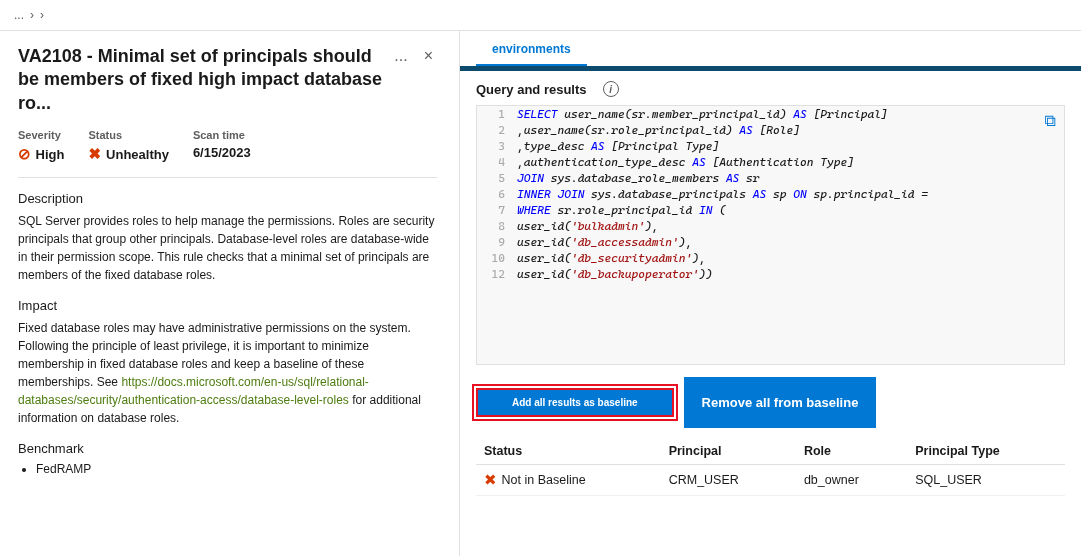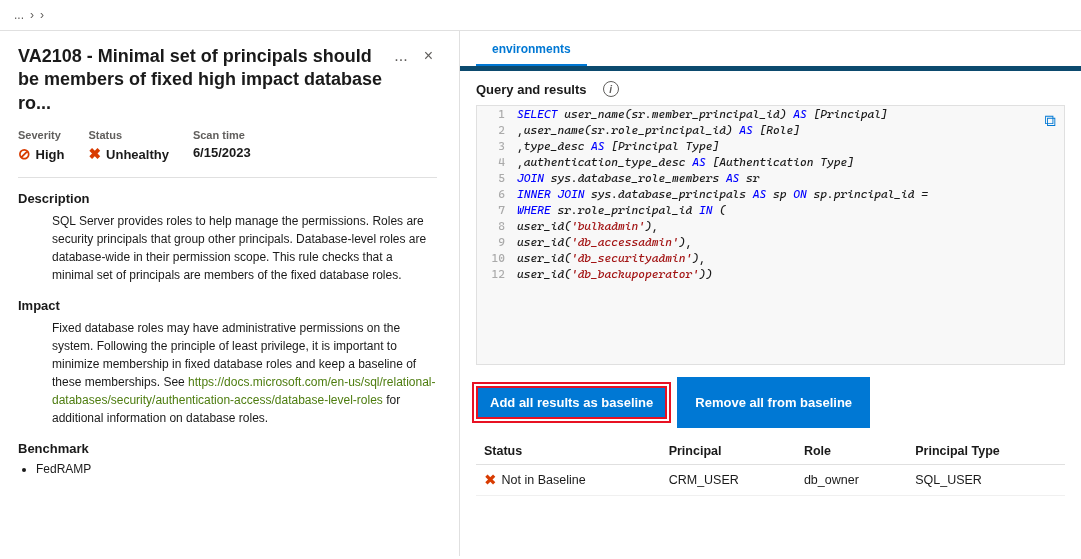"Description" .section-title { font-weight: 700 -> 400 }
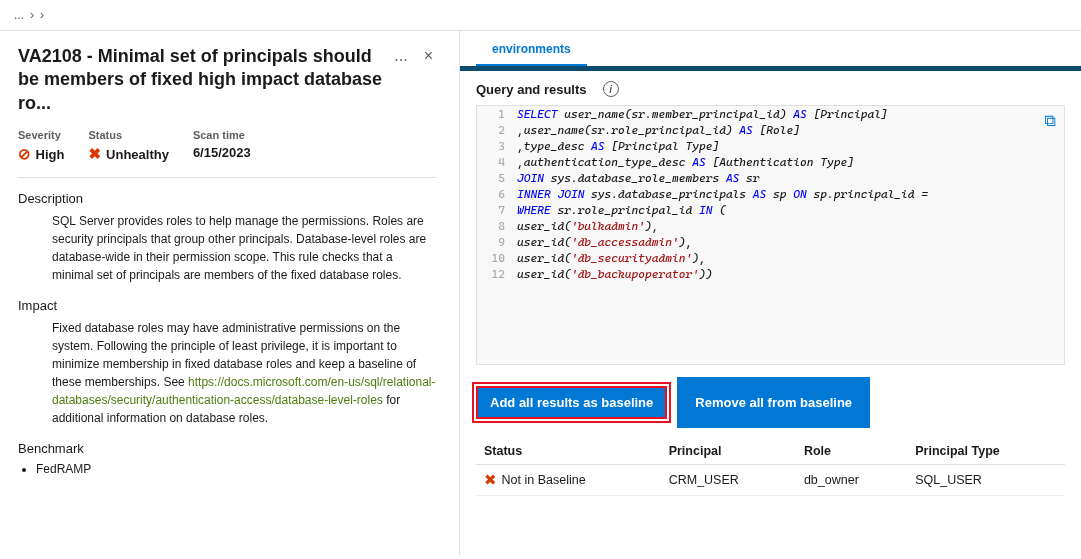"SQL Server provides roles to" .section-text { margin-left: 34px -> none }
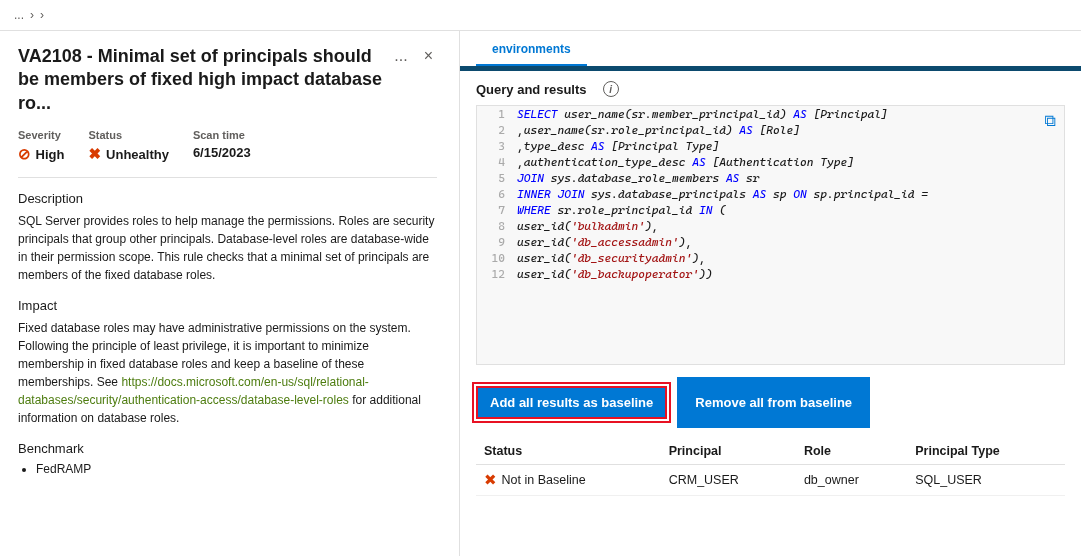"Add all results as baseline" .btn-add { font-size: 13px -> 10px; padding: 7px 12px -> 7px 34px }
